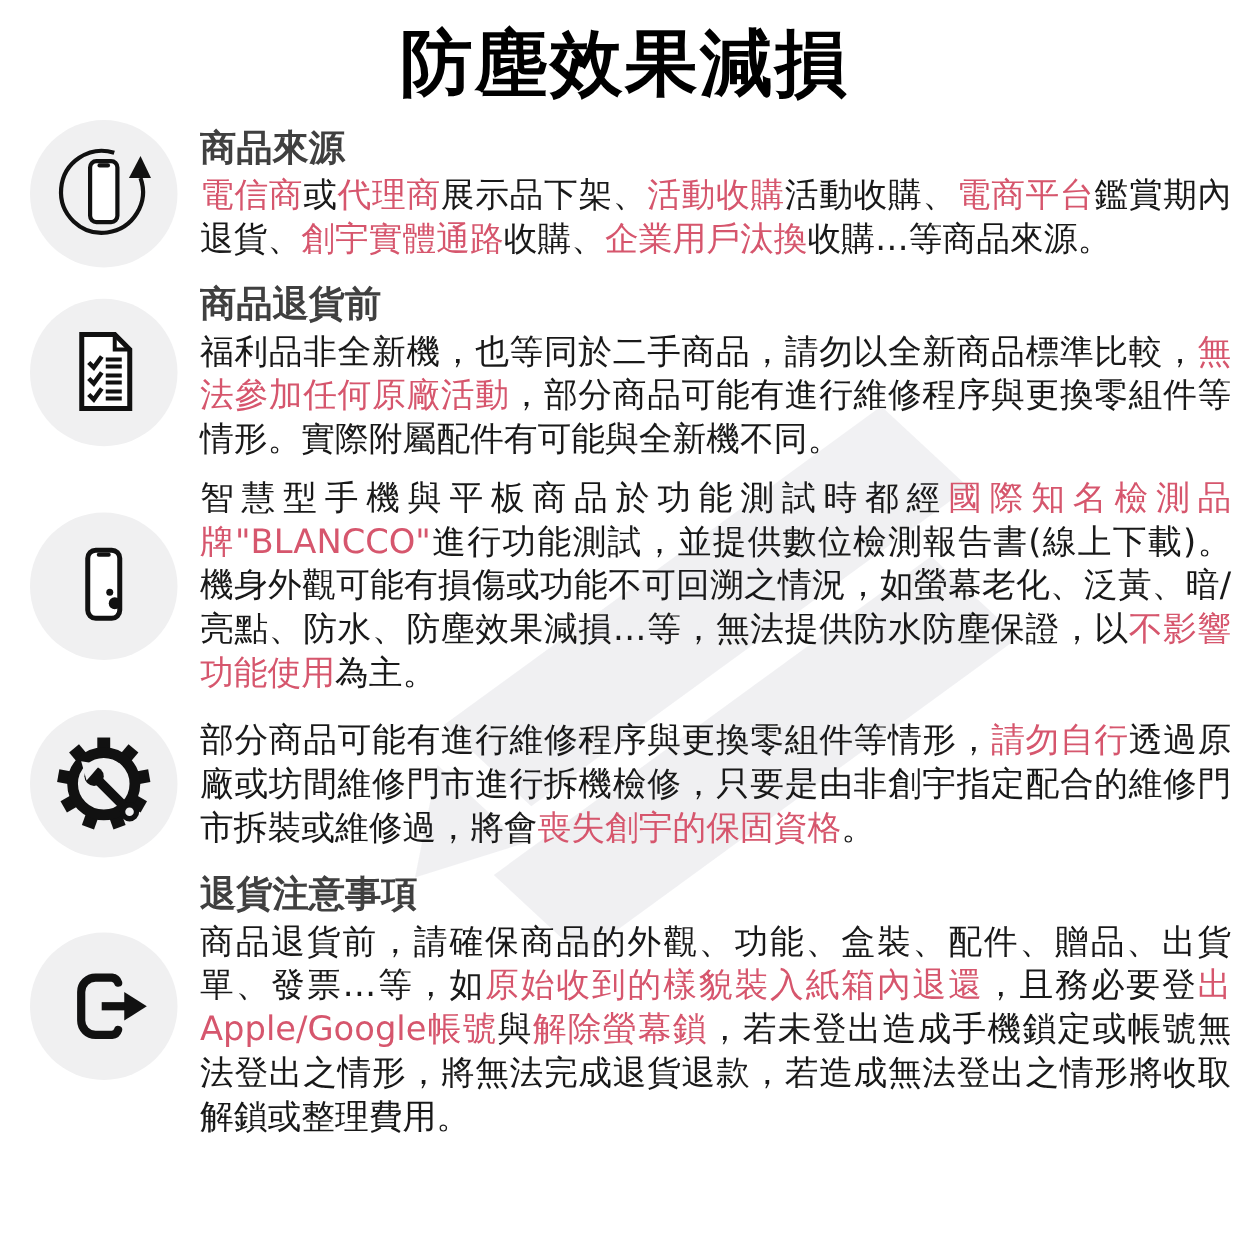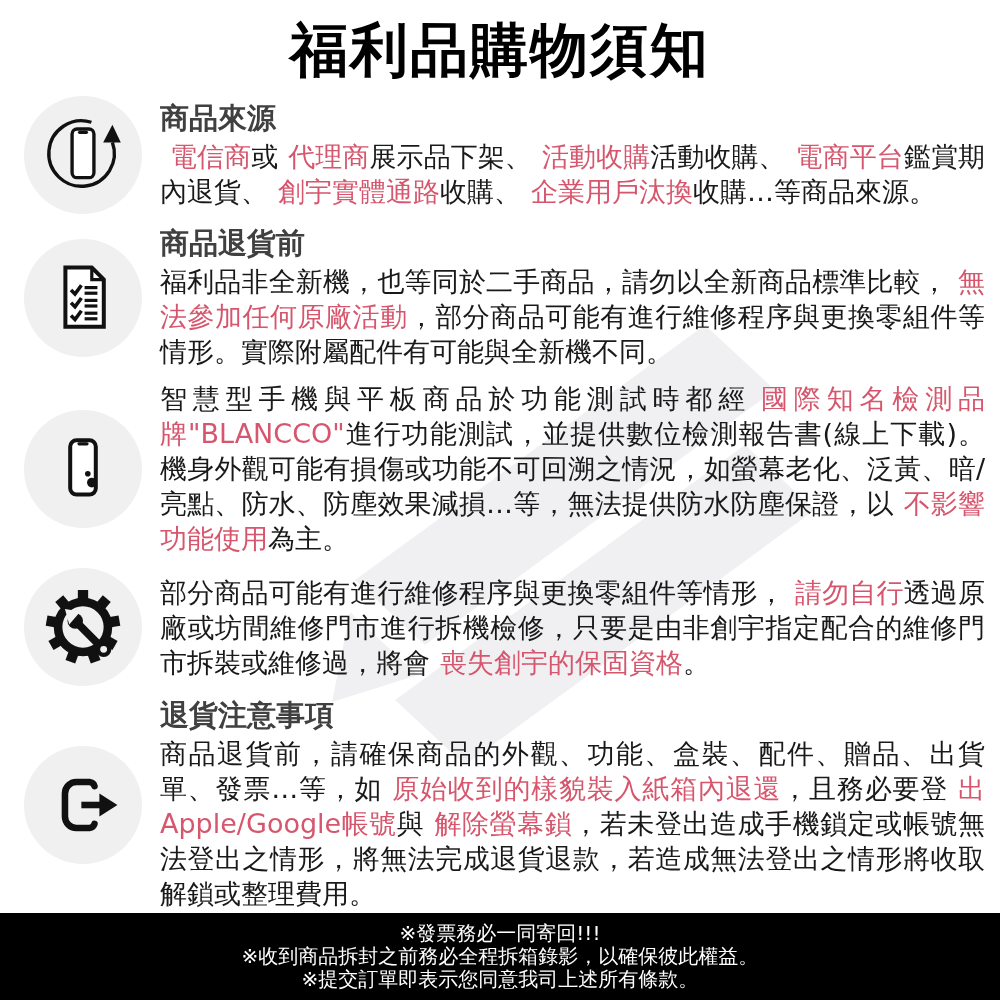"福利品購物須知" h1.title { text: 福利品購物須知 -> 防塵效果減損 }
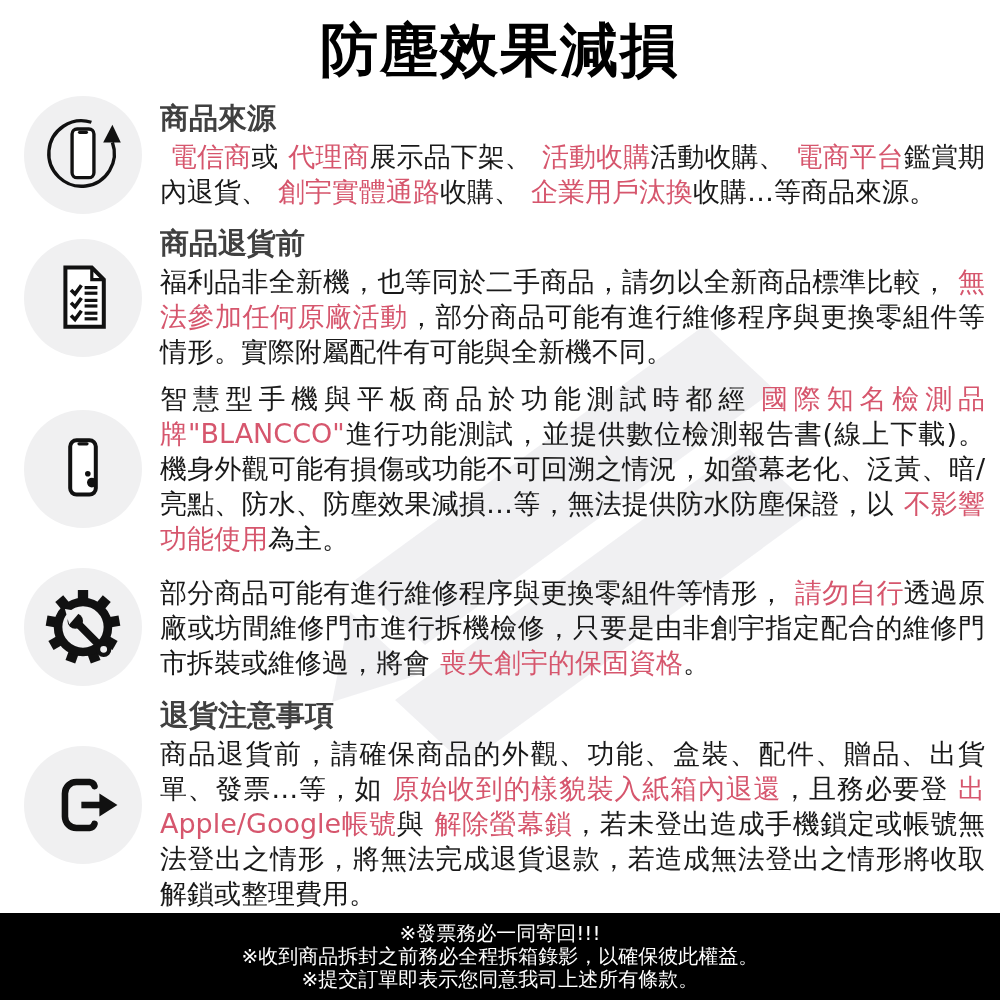"電信商" .red { margin-left: 10px -> none }
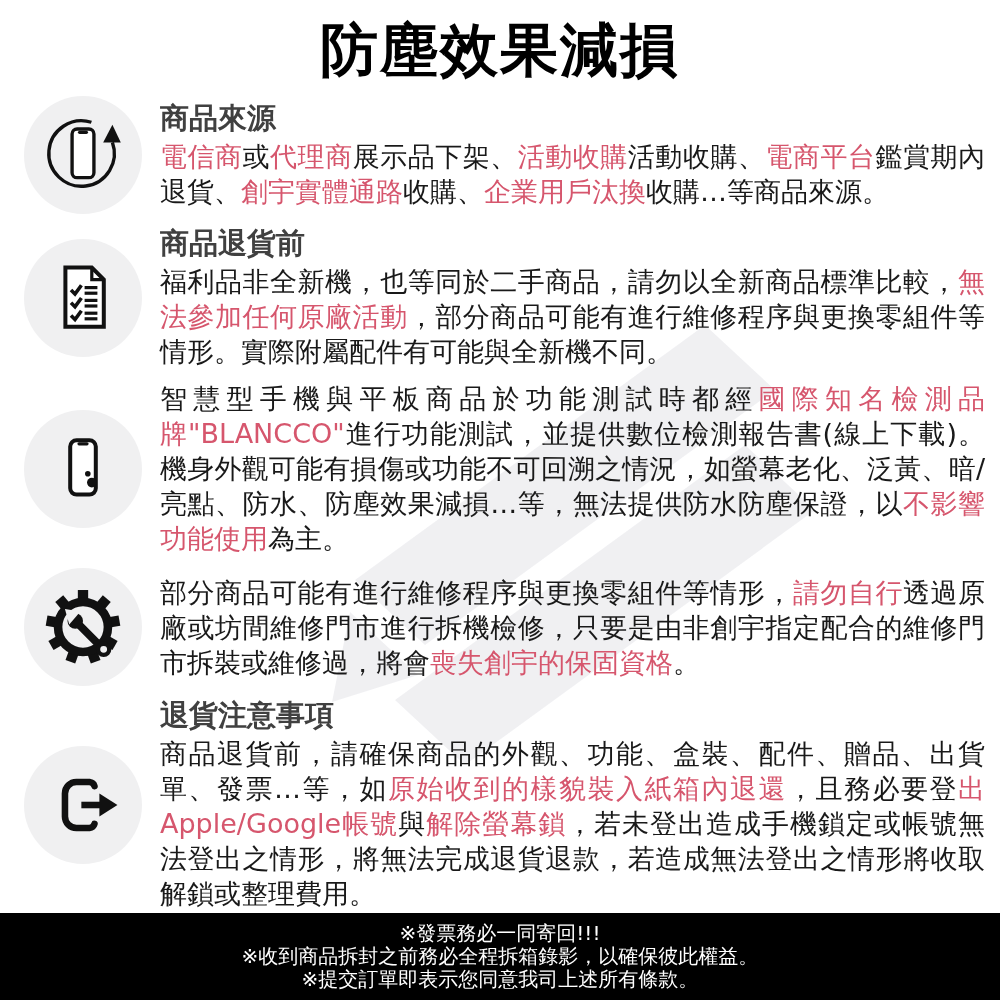"※發票務必一同寄回!!!" div.footer { html: <div> <div>※發票務必一同寄回!!!</div> <div>※收到商品拆封之前務必全程拆箱錄影，以確保彼此權益。</div> <div>※提交訂單即表示您同意我司上述所有條款。</div> </div> -> none }
